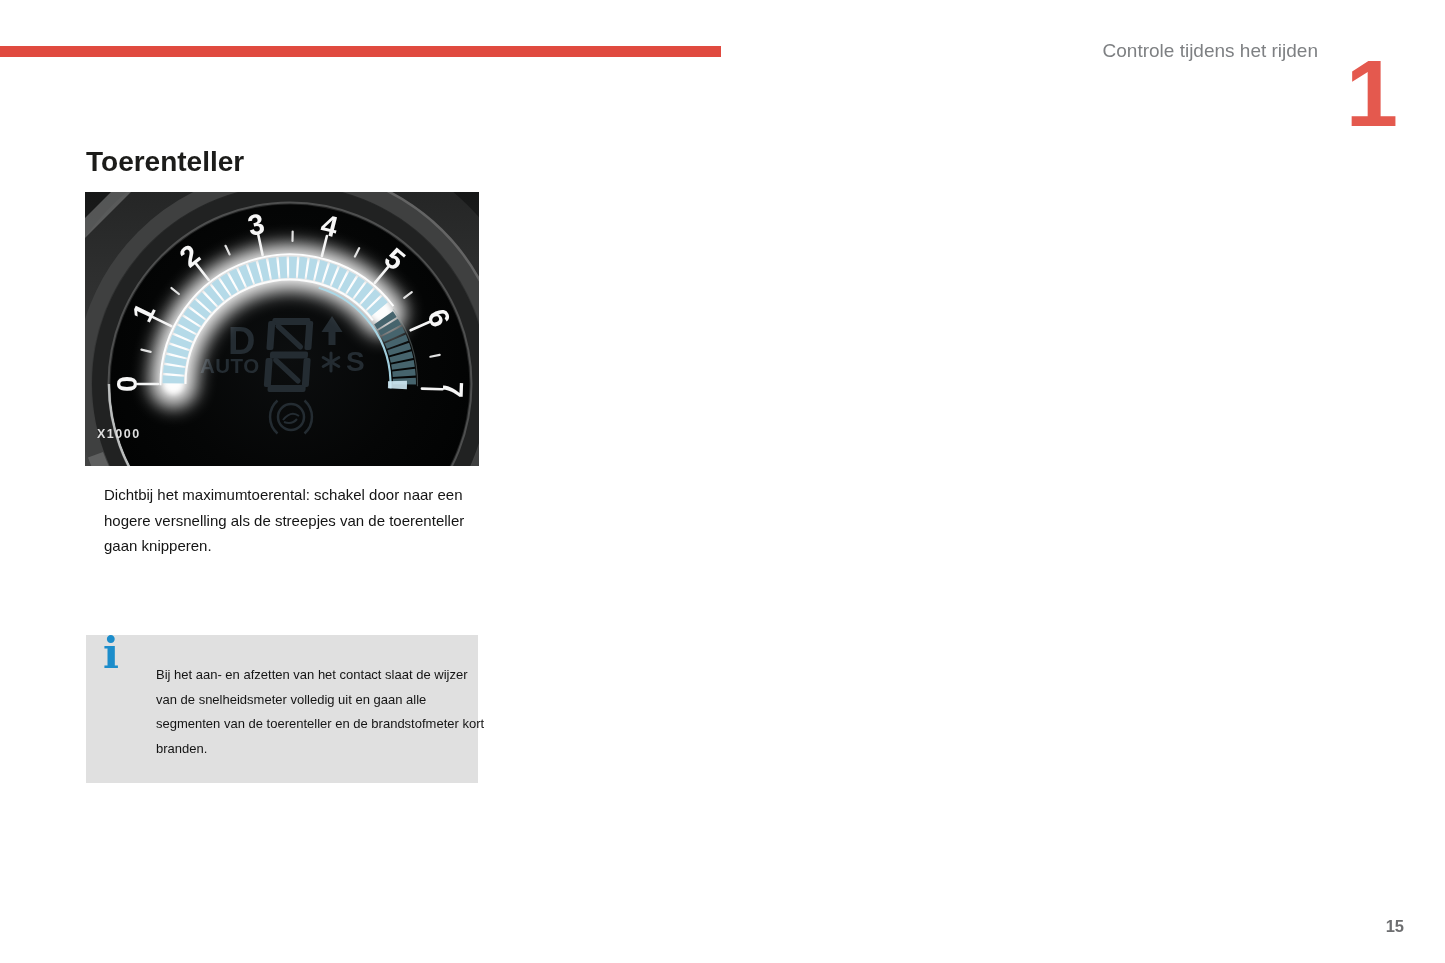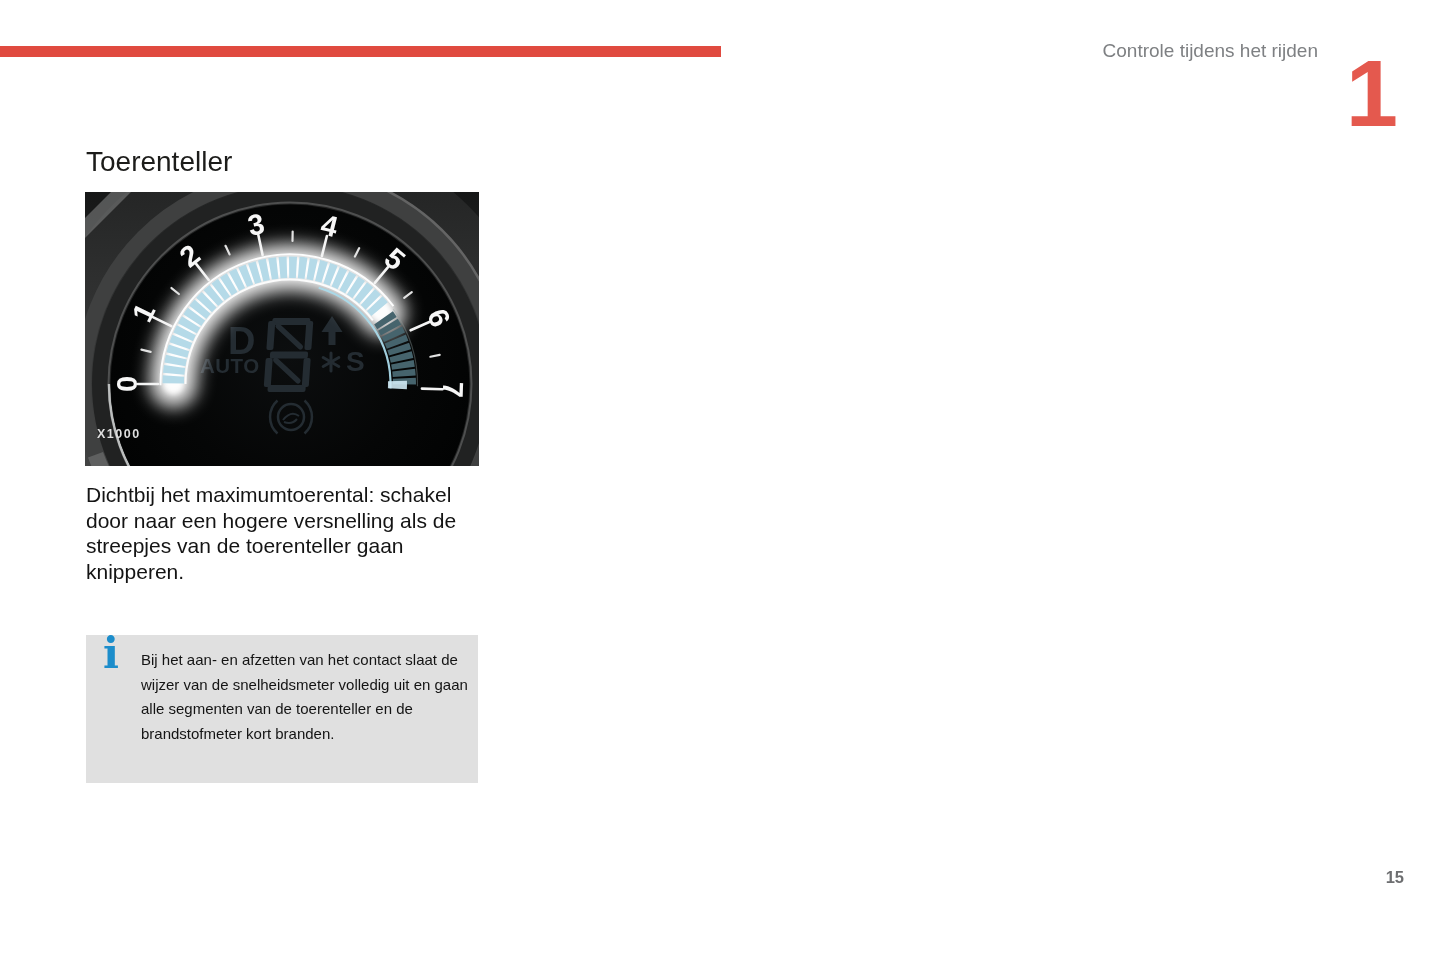"Toerenteller" .section-title { font-weight: normal -> bold }
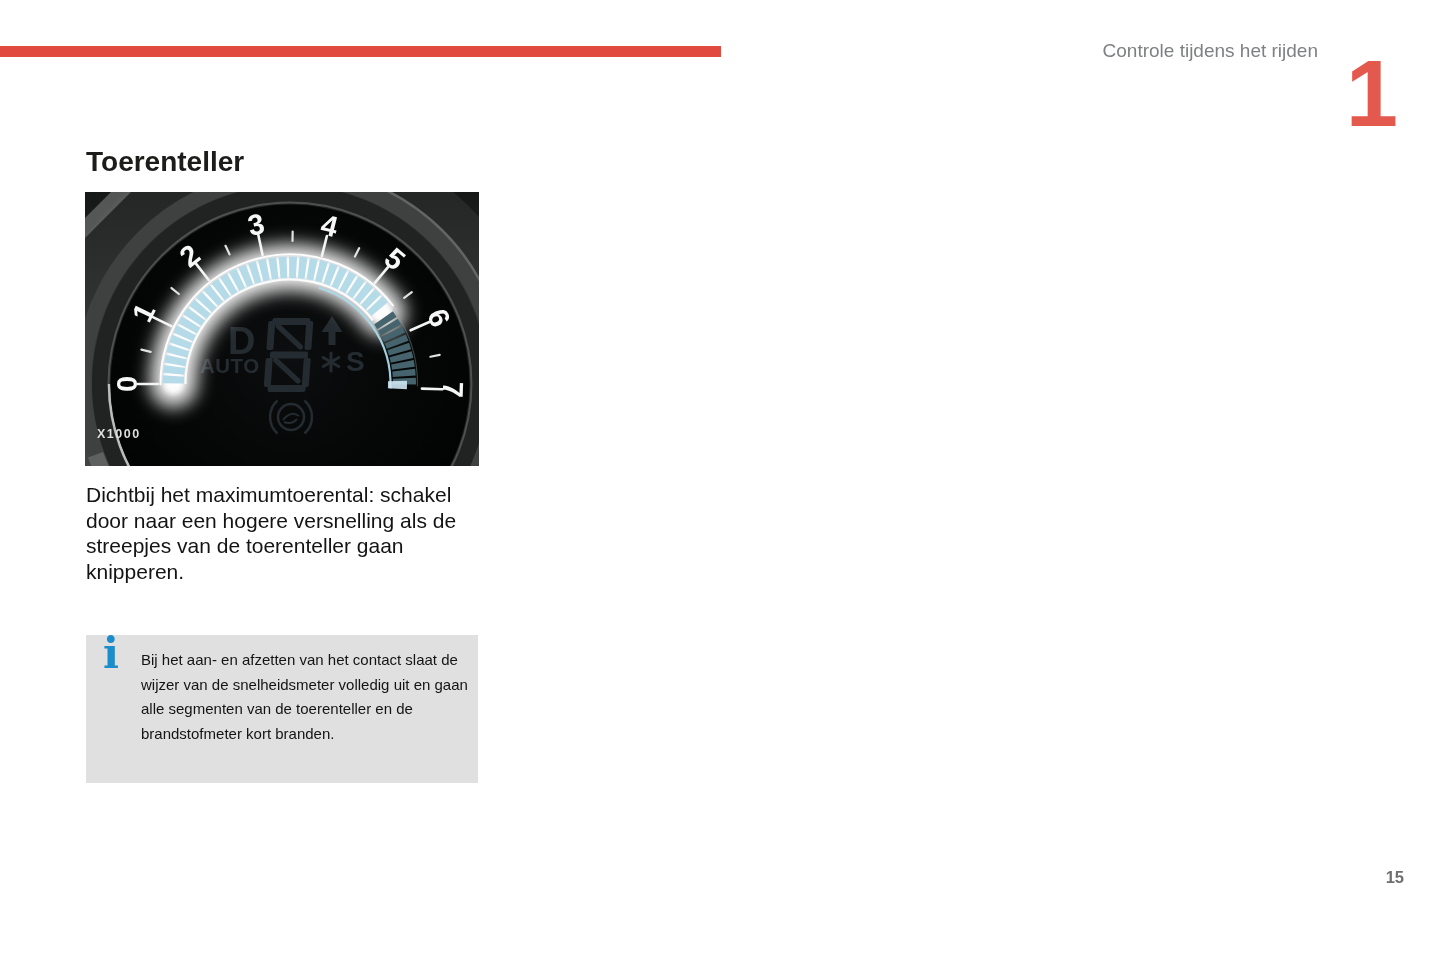"Dichtbij het maximumtoerental: schakel" .body-par { font-size: 21px -> 15px; left: 86px -> 104px }
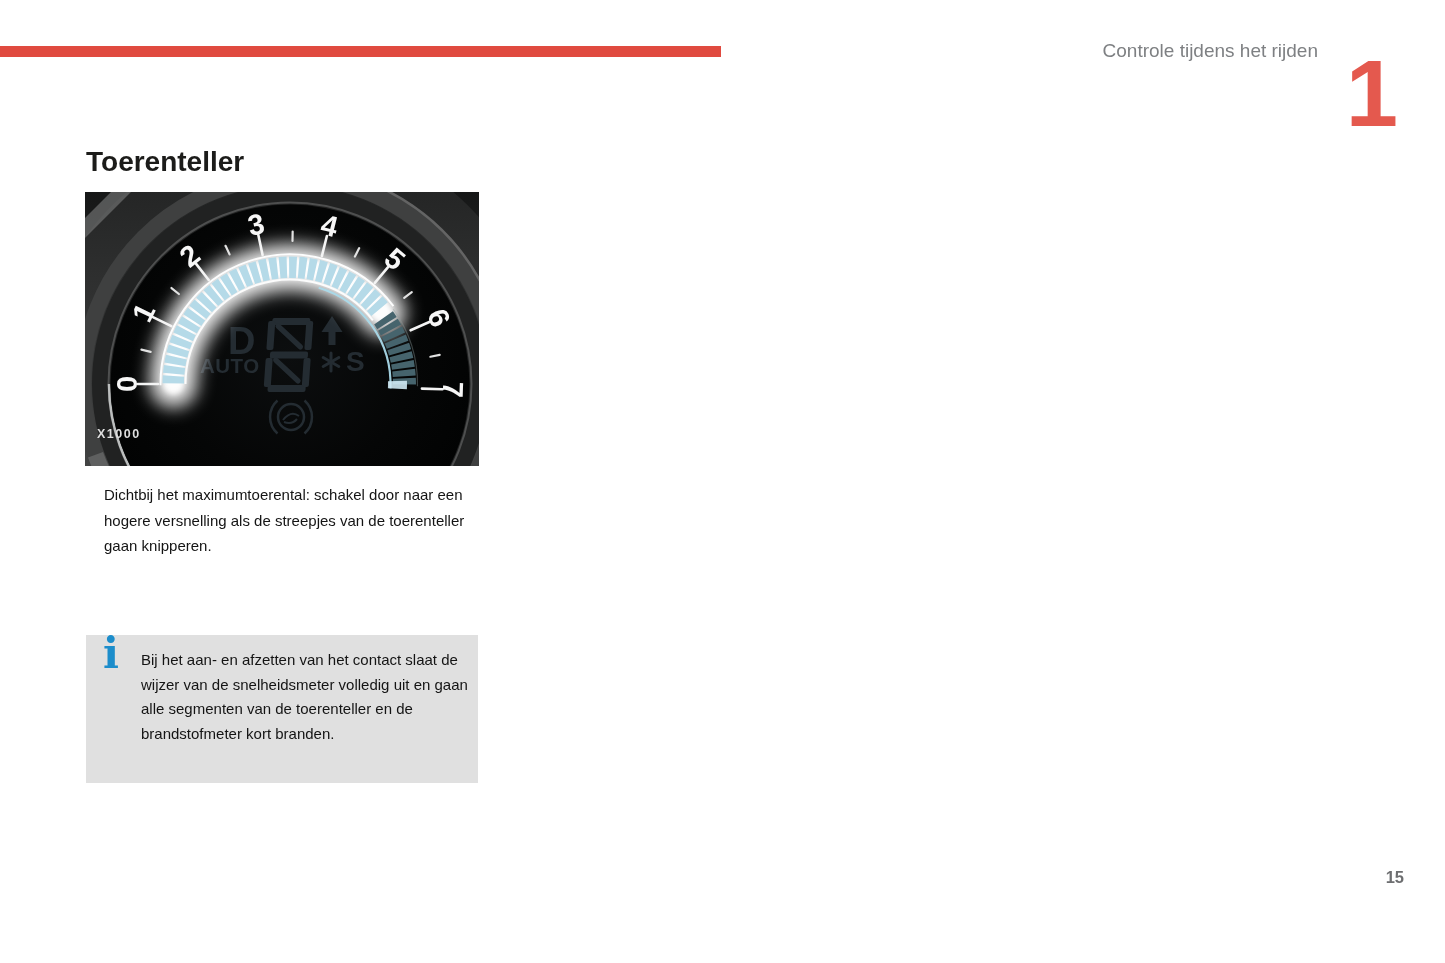"Bij het aan- en afzetten" .info-text { font-size: 15px -> 13px; margin: 3px -> 18px }
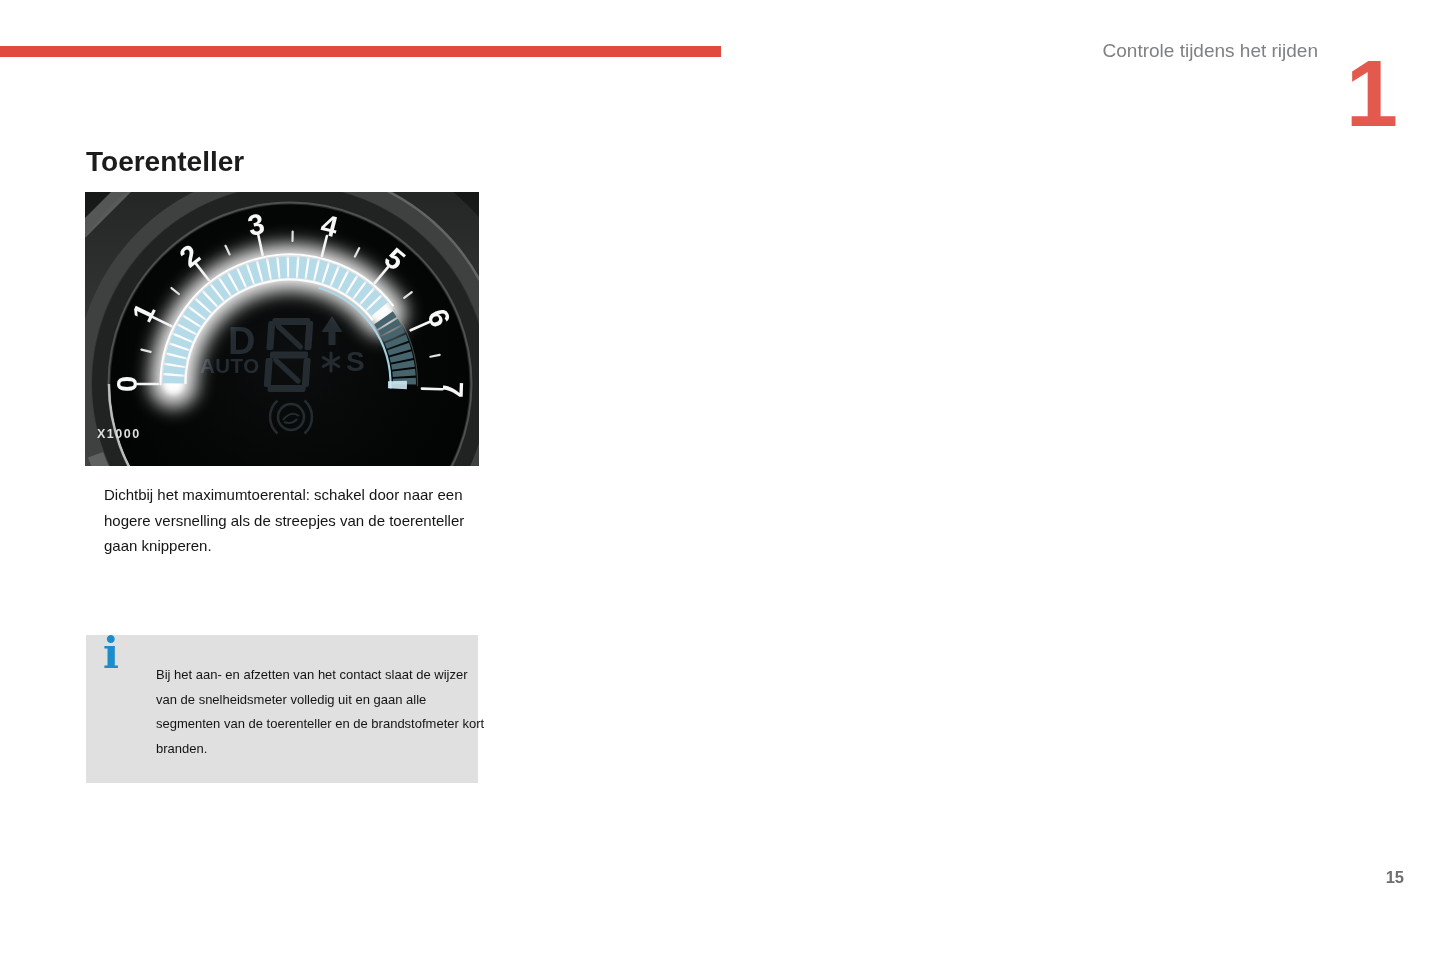"15" .page-number { top: 868px -> 917px }
